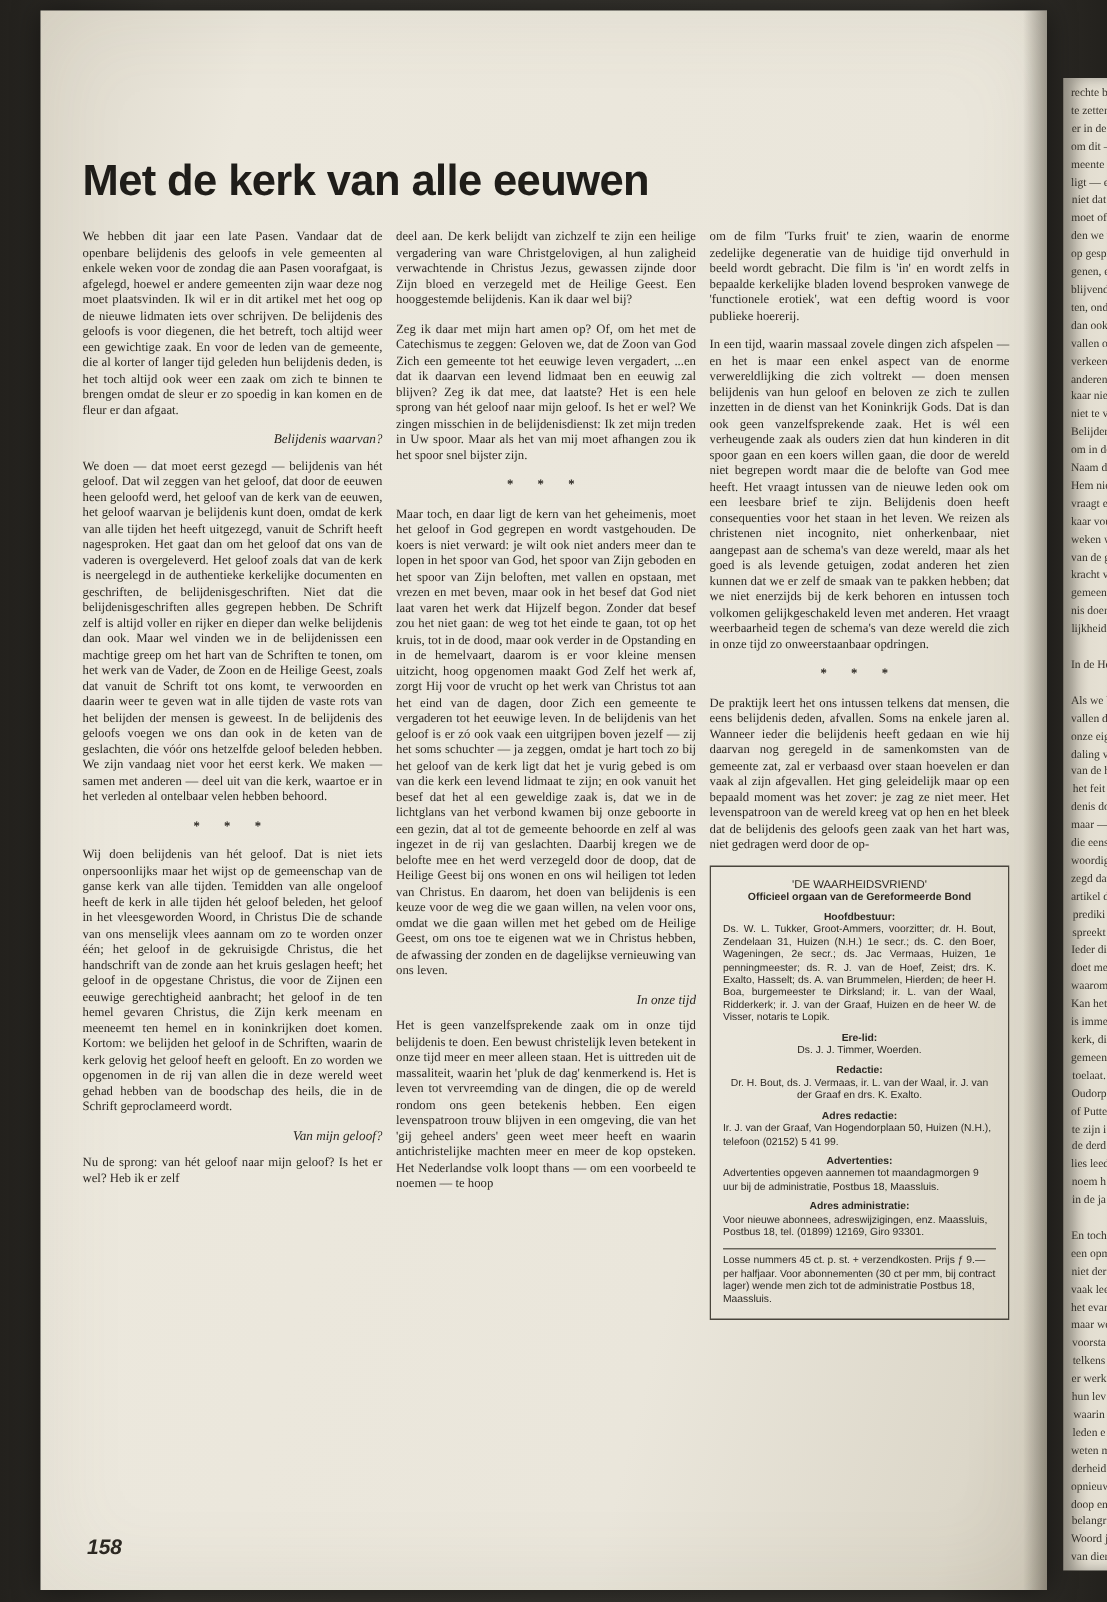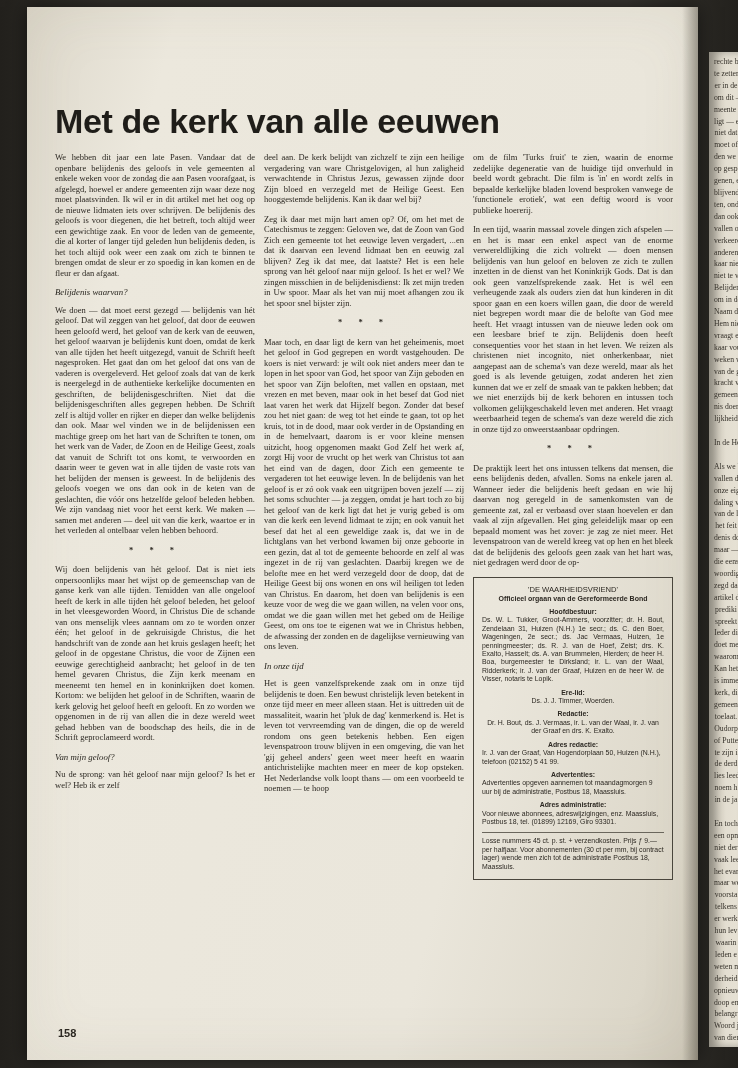"Met de kerk van alle" .title { font-size: 34px -> 29px }
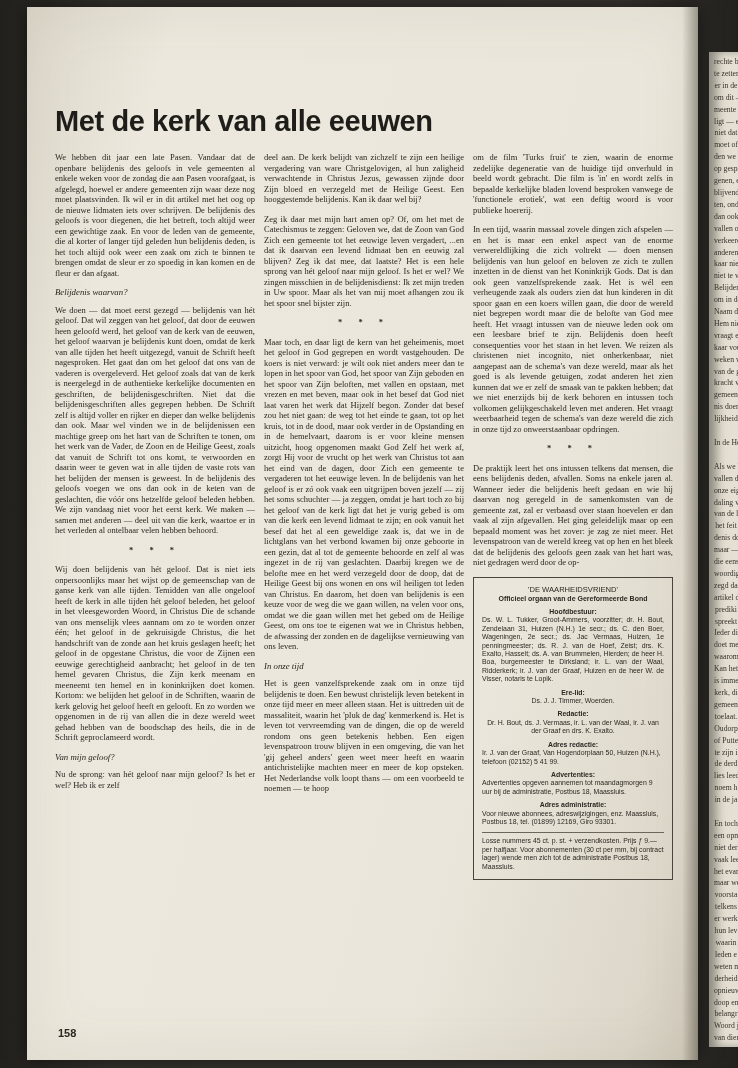"Belijdenis waarvan?" .head { text-align: left -> right }
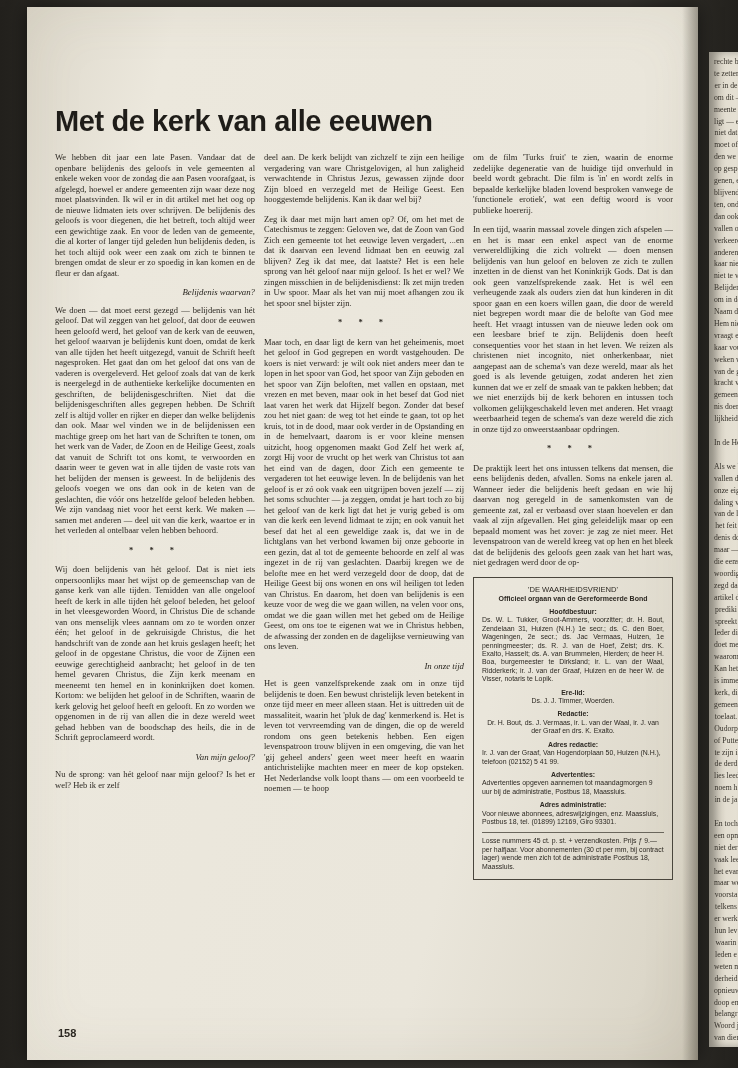"158" .pagenum { font-size: 11px -> 14px; font-style: none -> italic }
